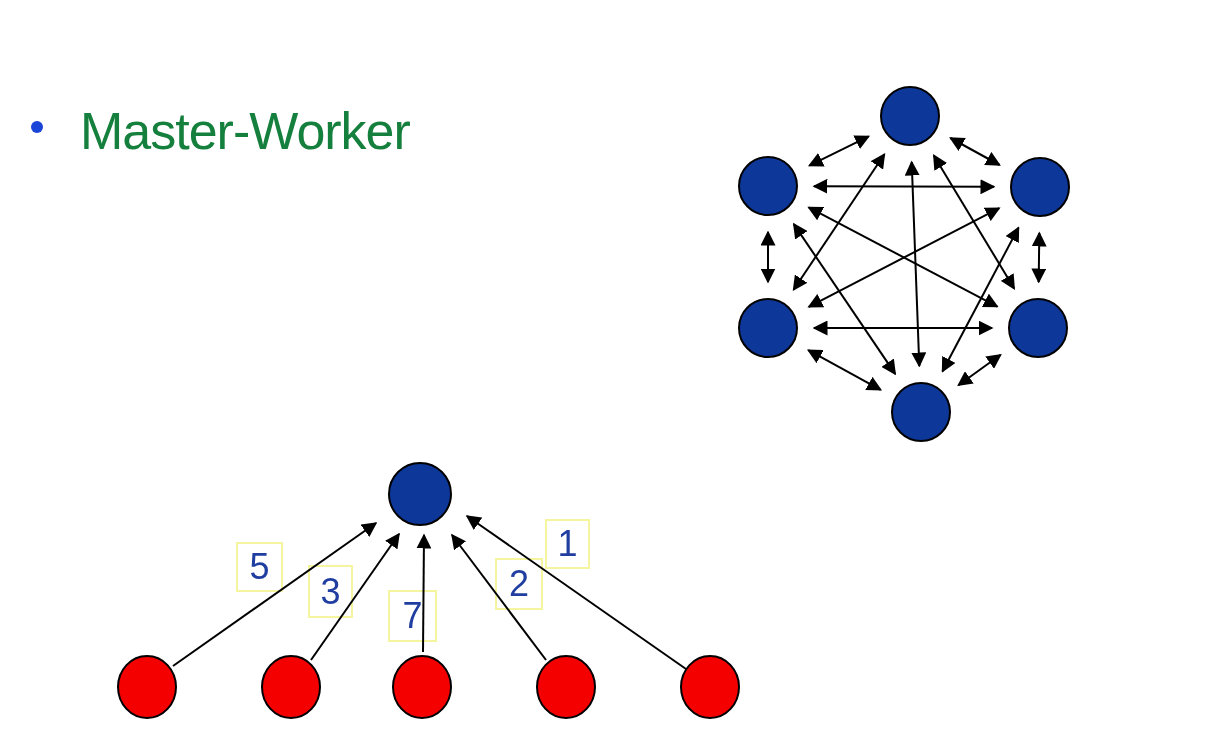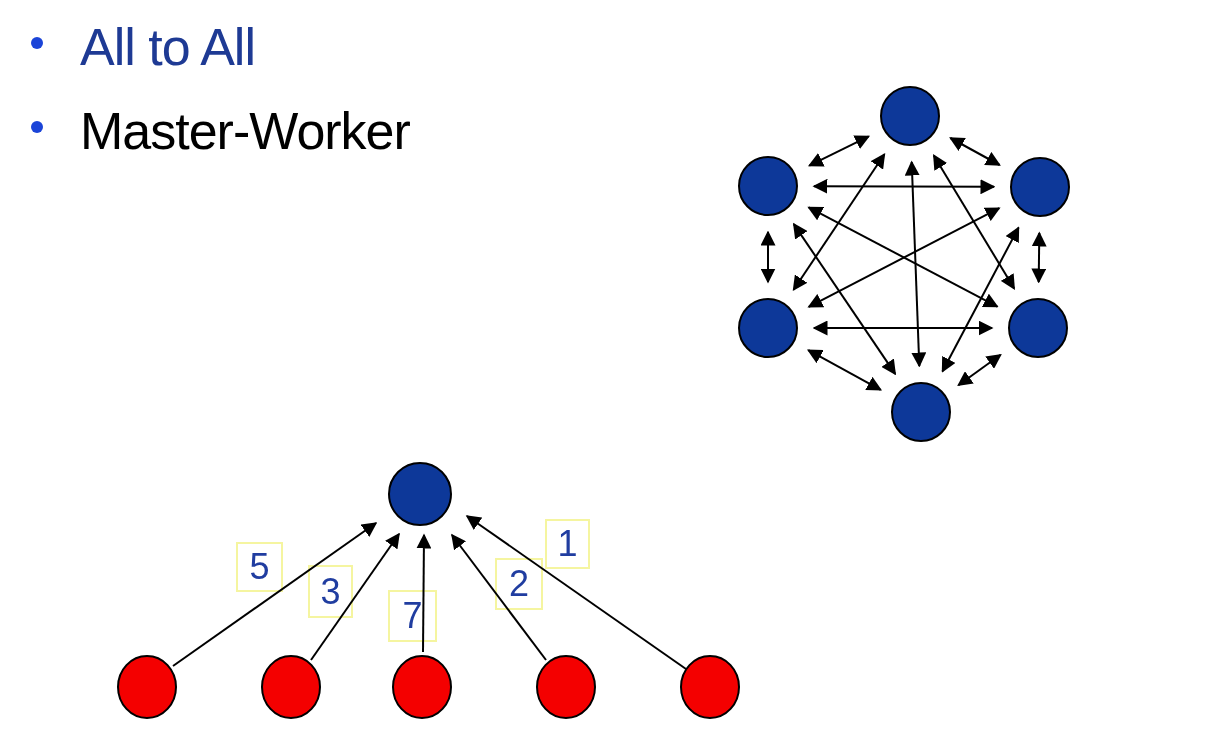"All to All" div.bullet-row { html: <div> <span></span> <span>All to All</span> </div> -> none }
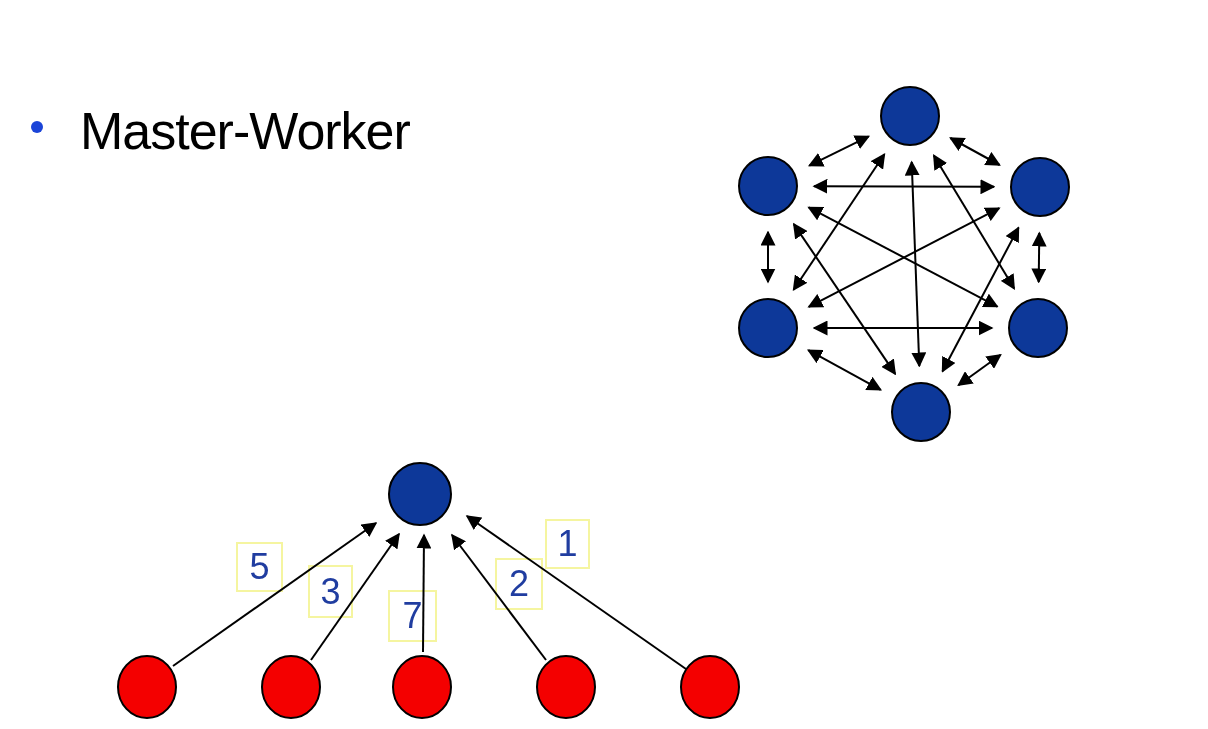"Master-Worker" span.bullet-text { color: #000000 -> #15803d }
